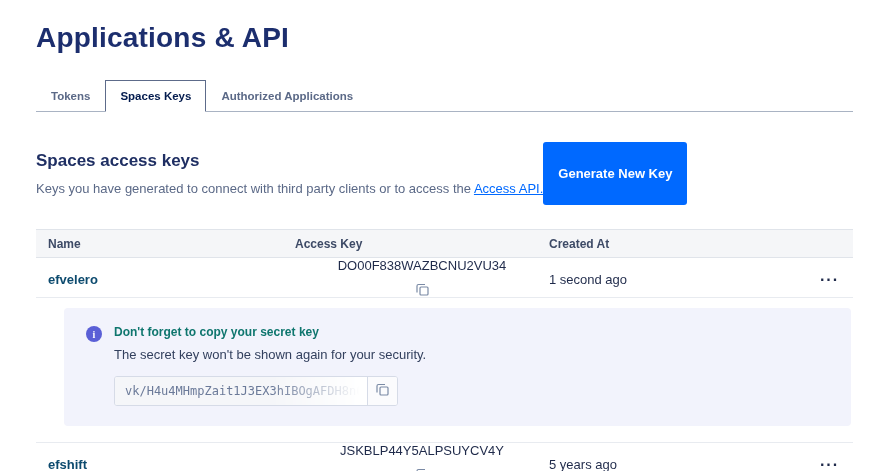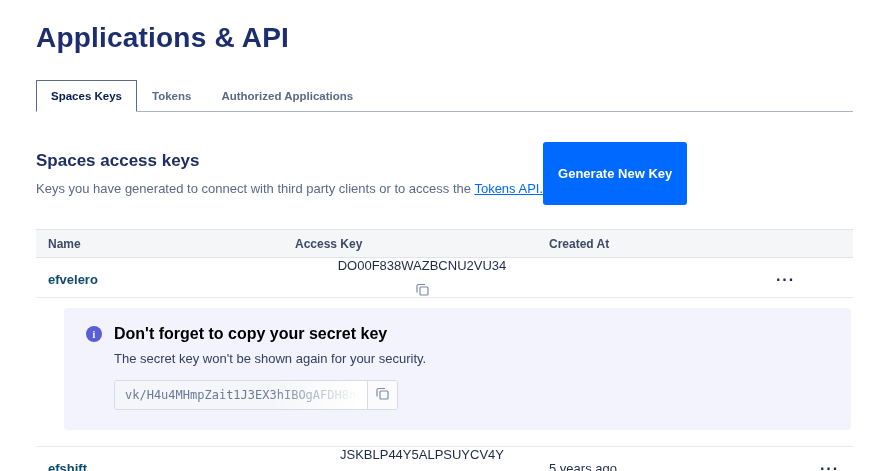"Spaces Keys" div.tab { order: before "Tokens" -> after "Tokens" }
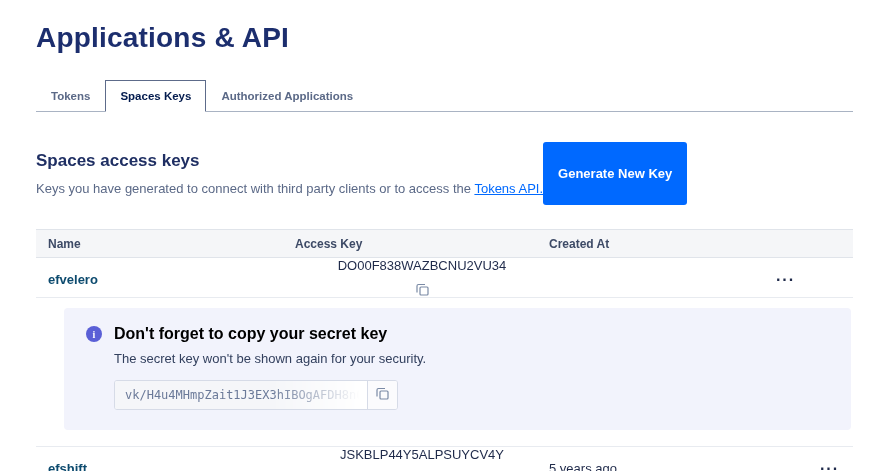"Tokens API." a { text: Tokens -> Access }
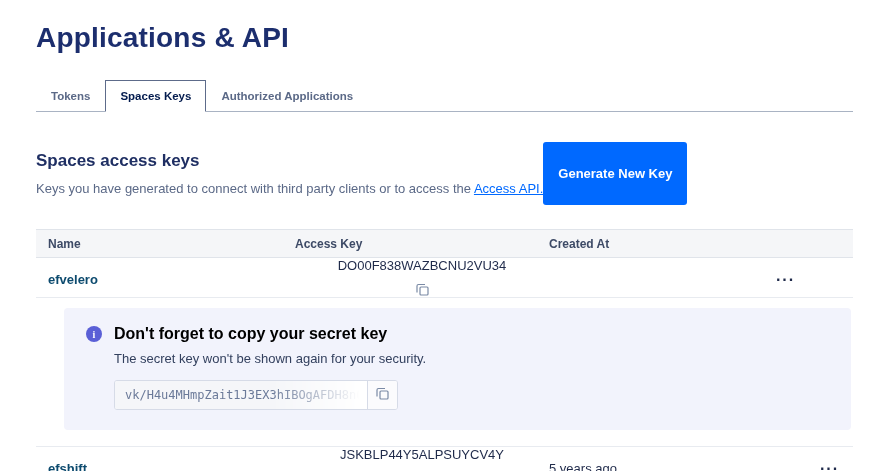"1 second ago" div { html: none -> <div>1 second ago</div> }
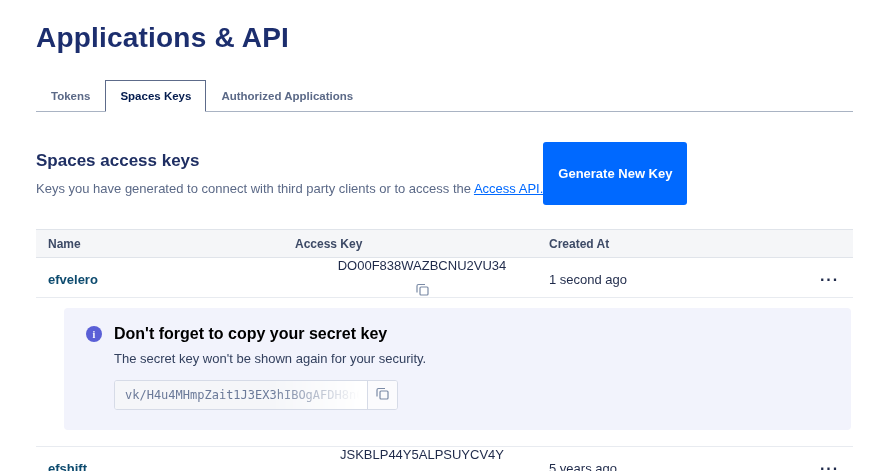"Don't forget to copy your" .notice-title { color: #000000 -> #0f766e; font-size: 16px -> 12px }
